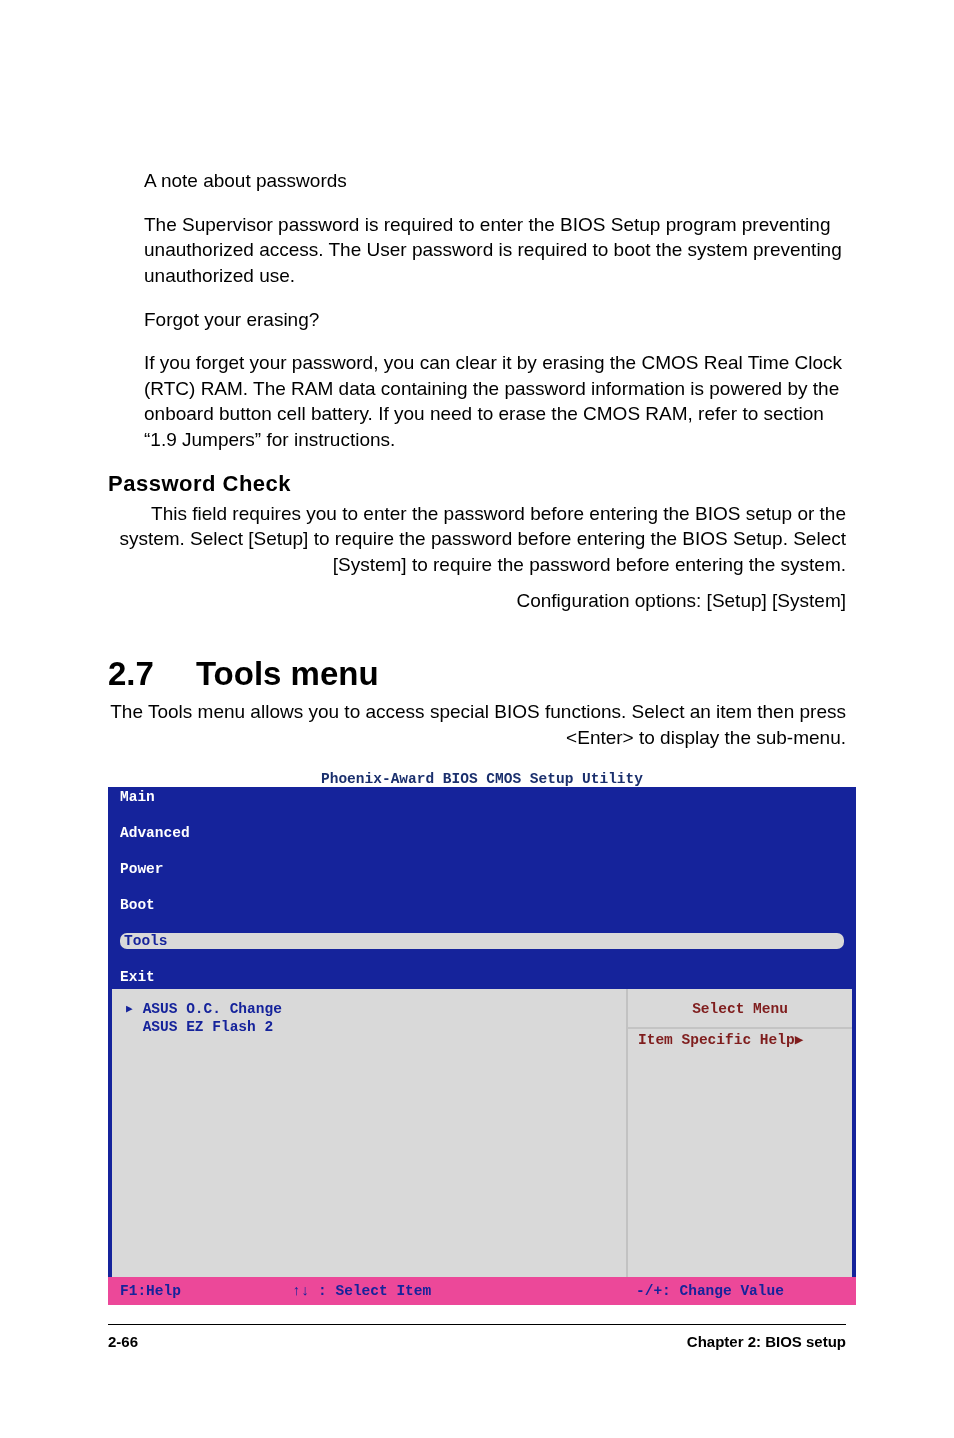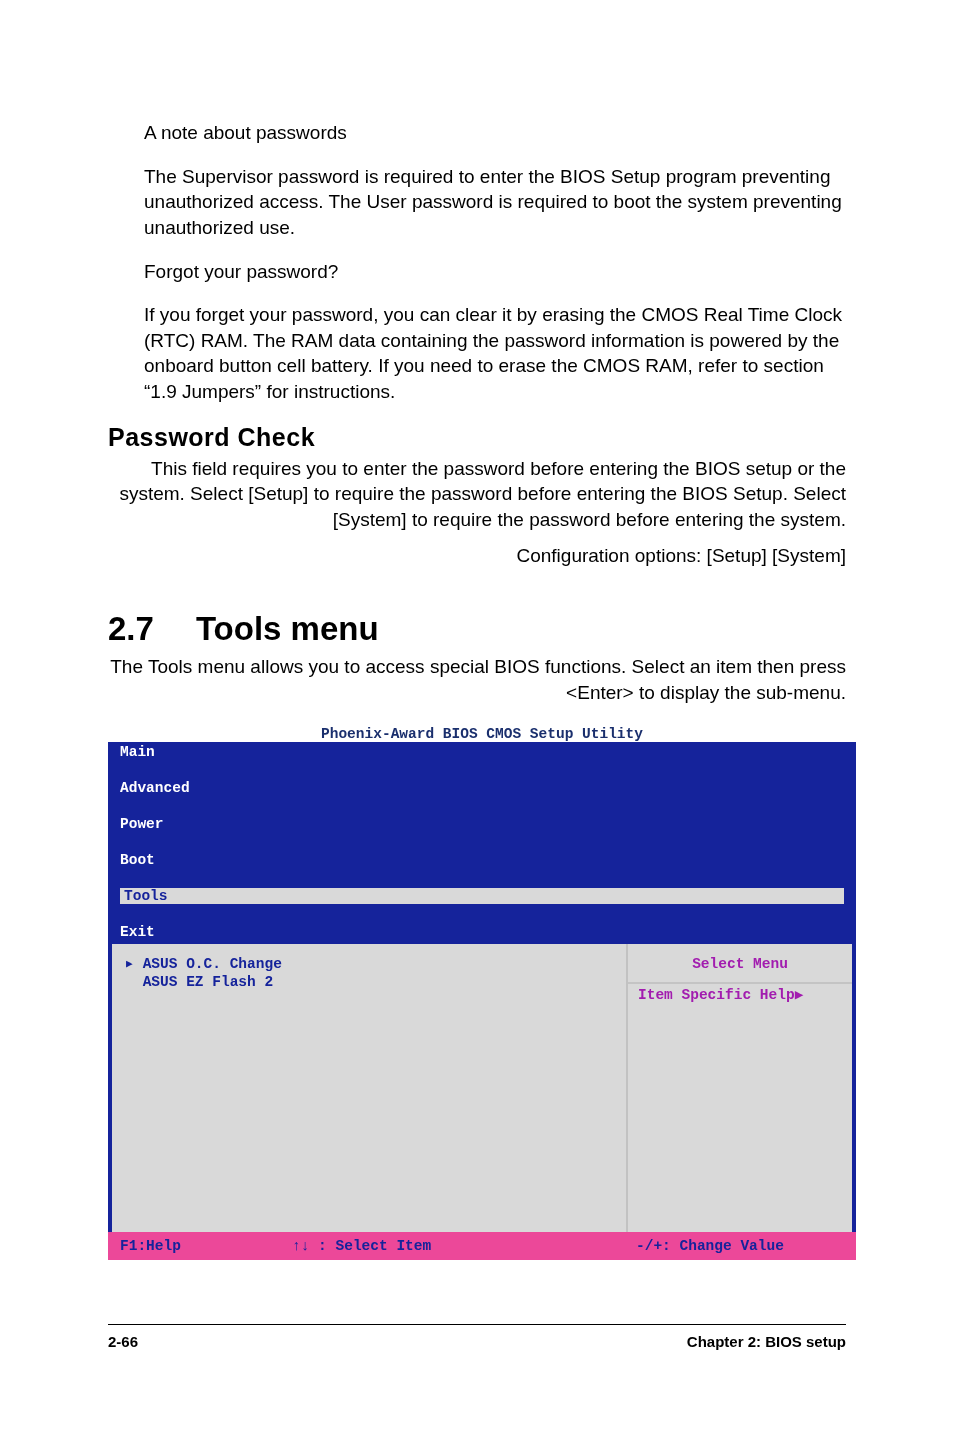"A note about passwords" .content { margin-top: none -> 48px }
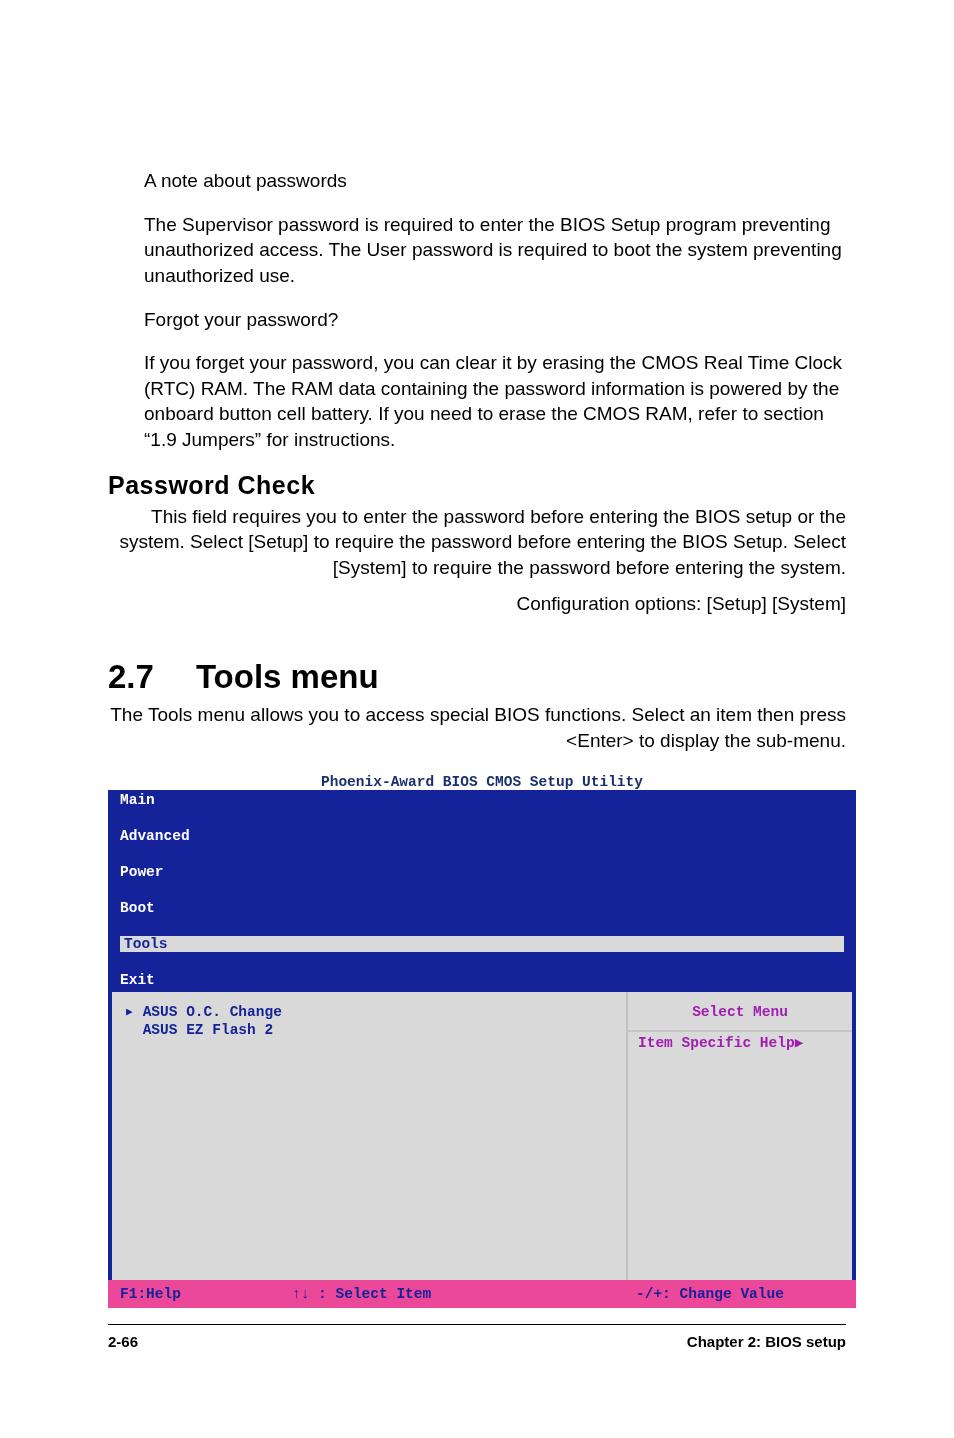"Forgot your password?" div.indented { text: password -> erasing }
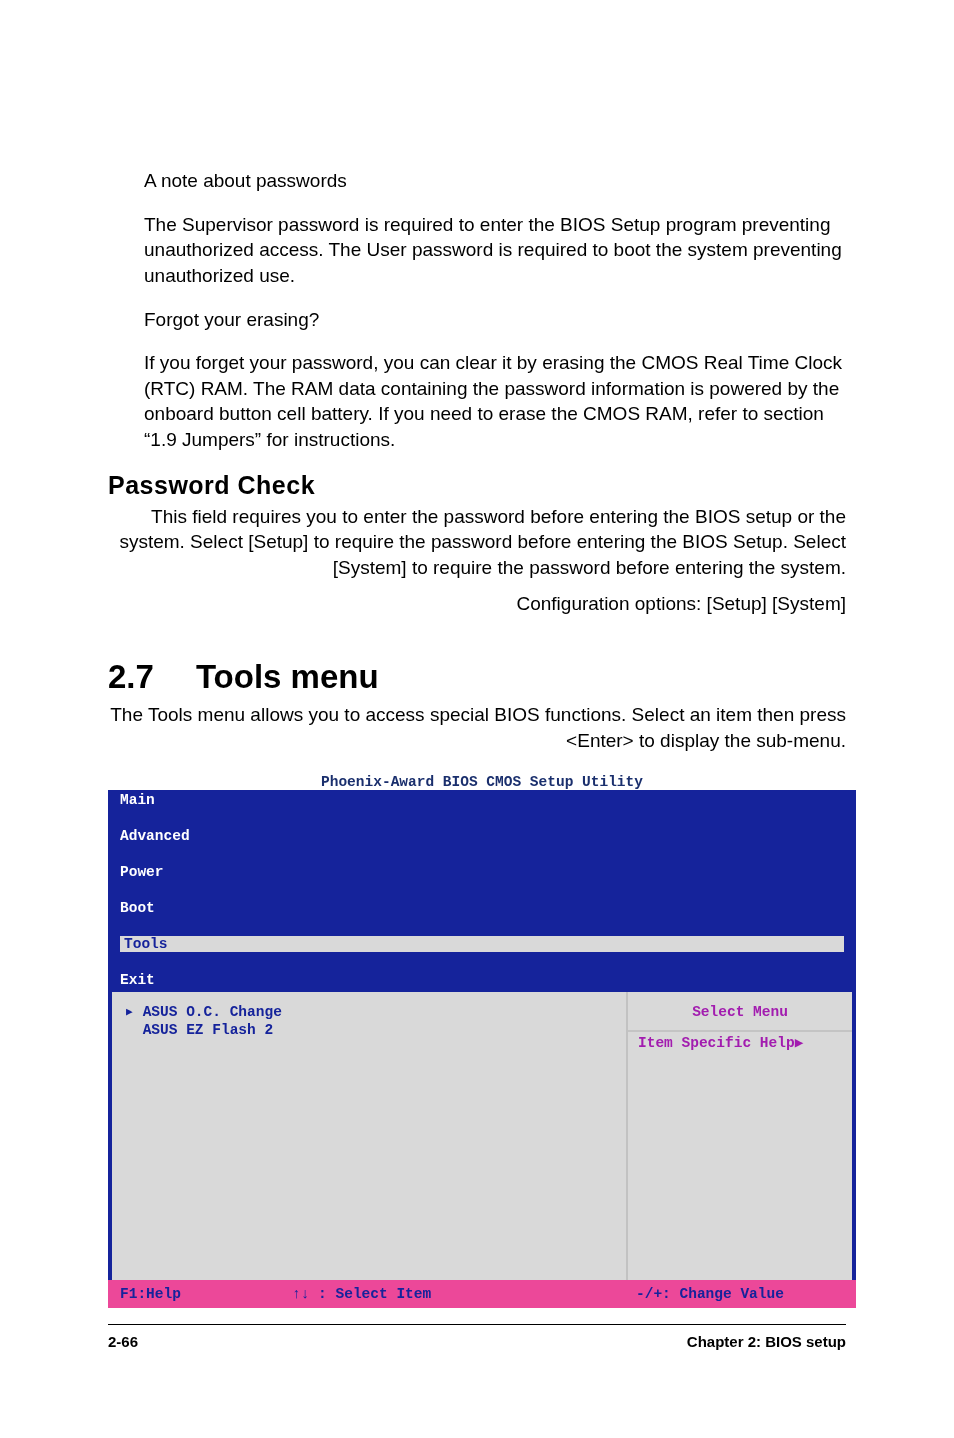"Password Check" .subhead { font-size: 25px -> 22px }
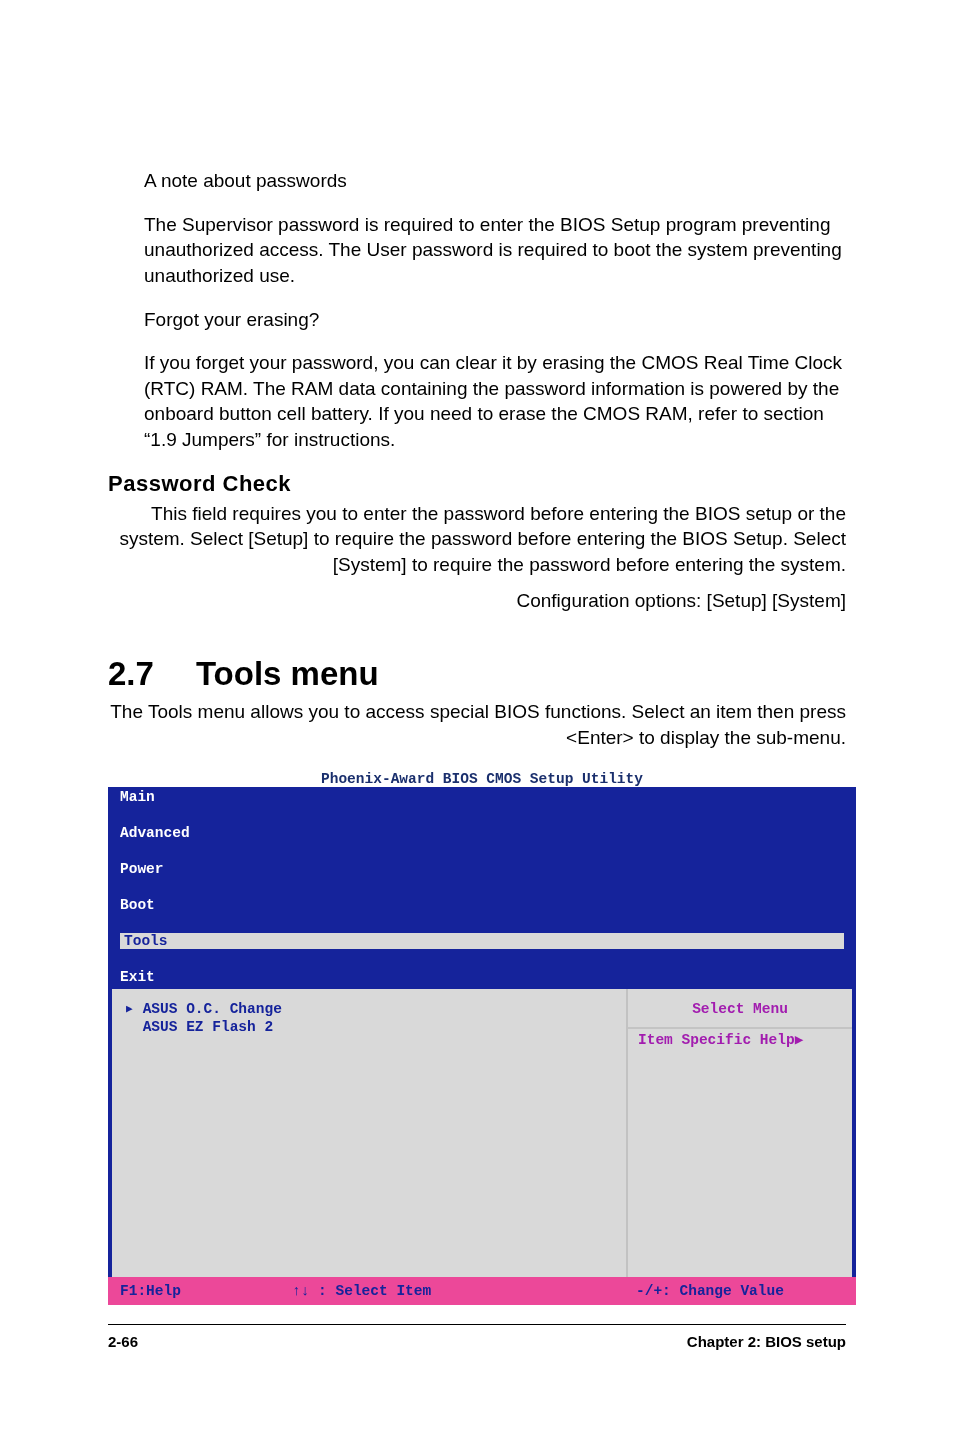"Tools" .bios-menu .sel { border-radius: none -> 7px }
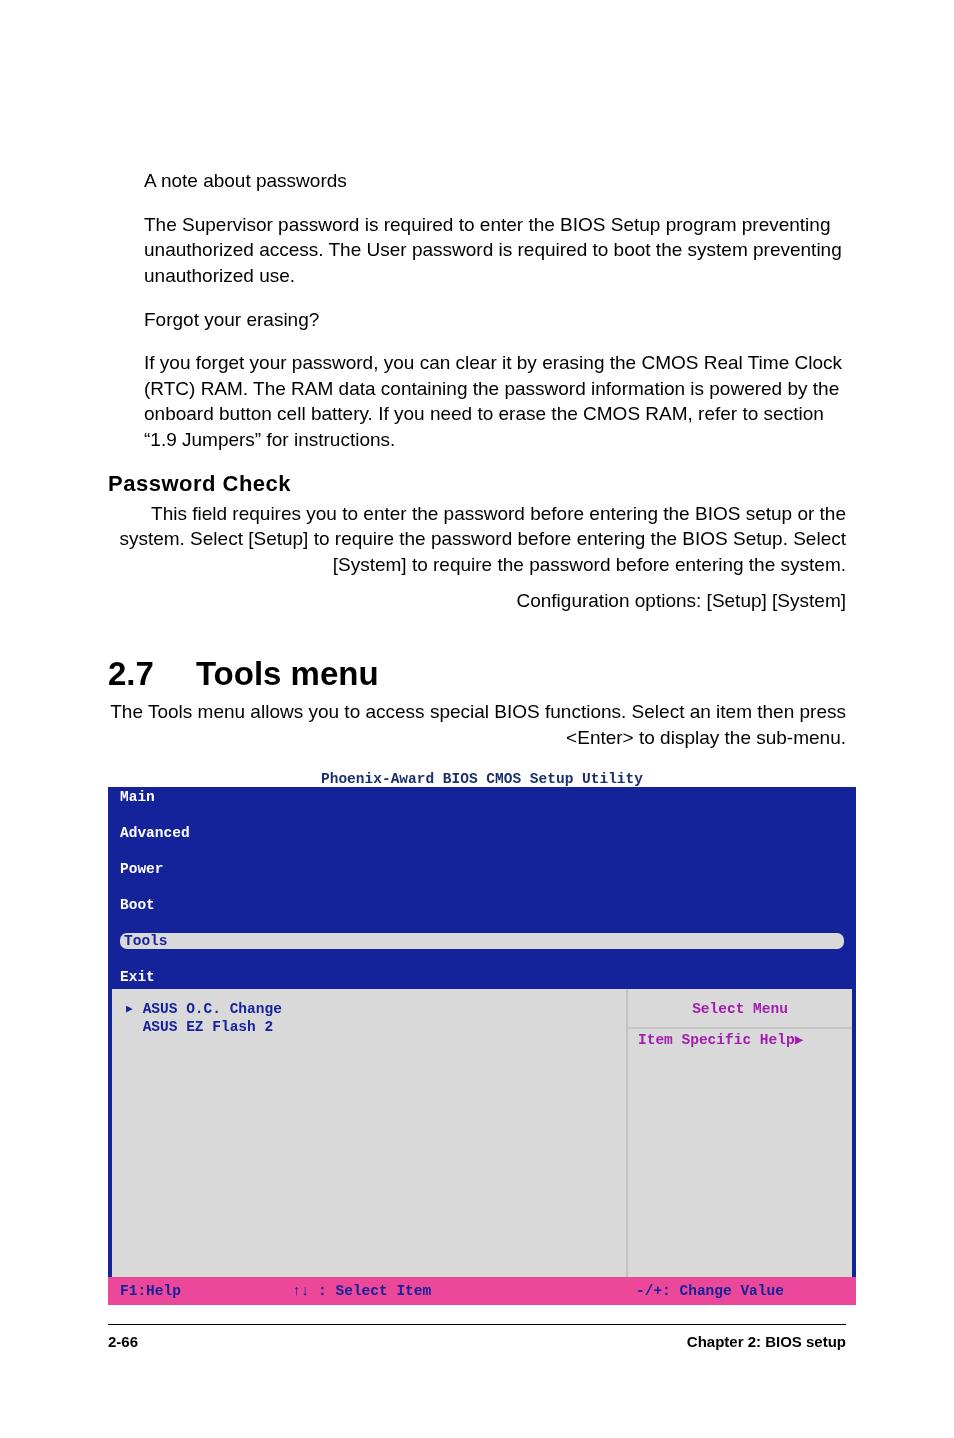"Select Menu" .bios-right { color: #a21caf -> #7f1d1d }
